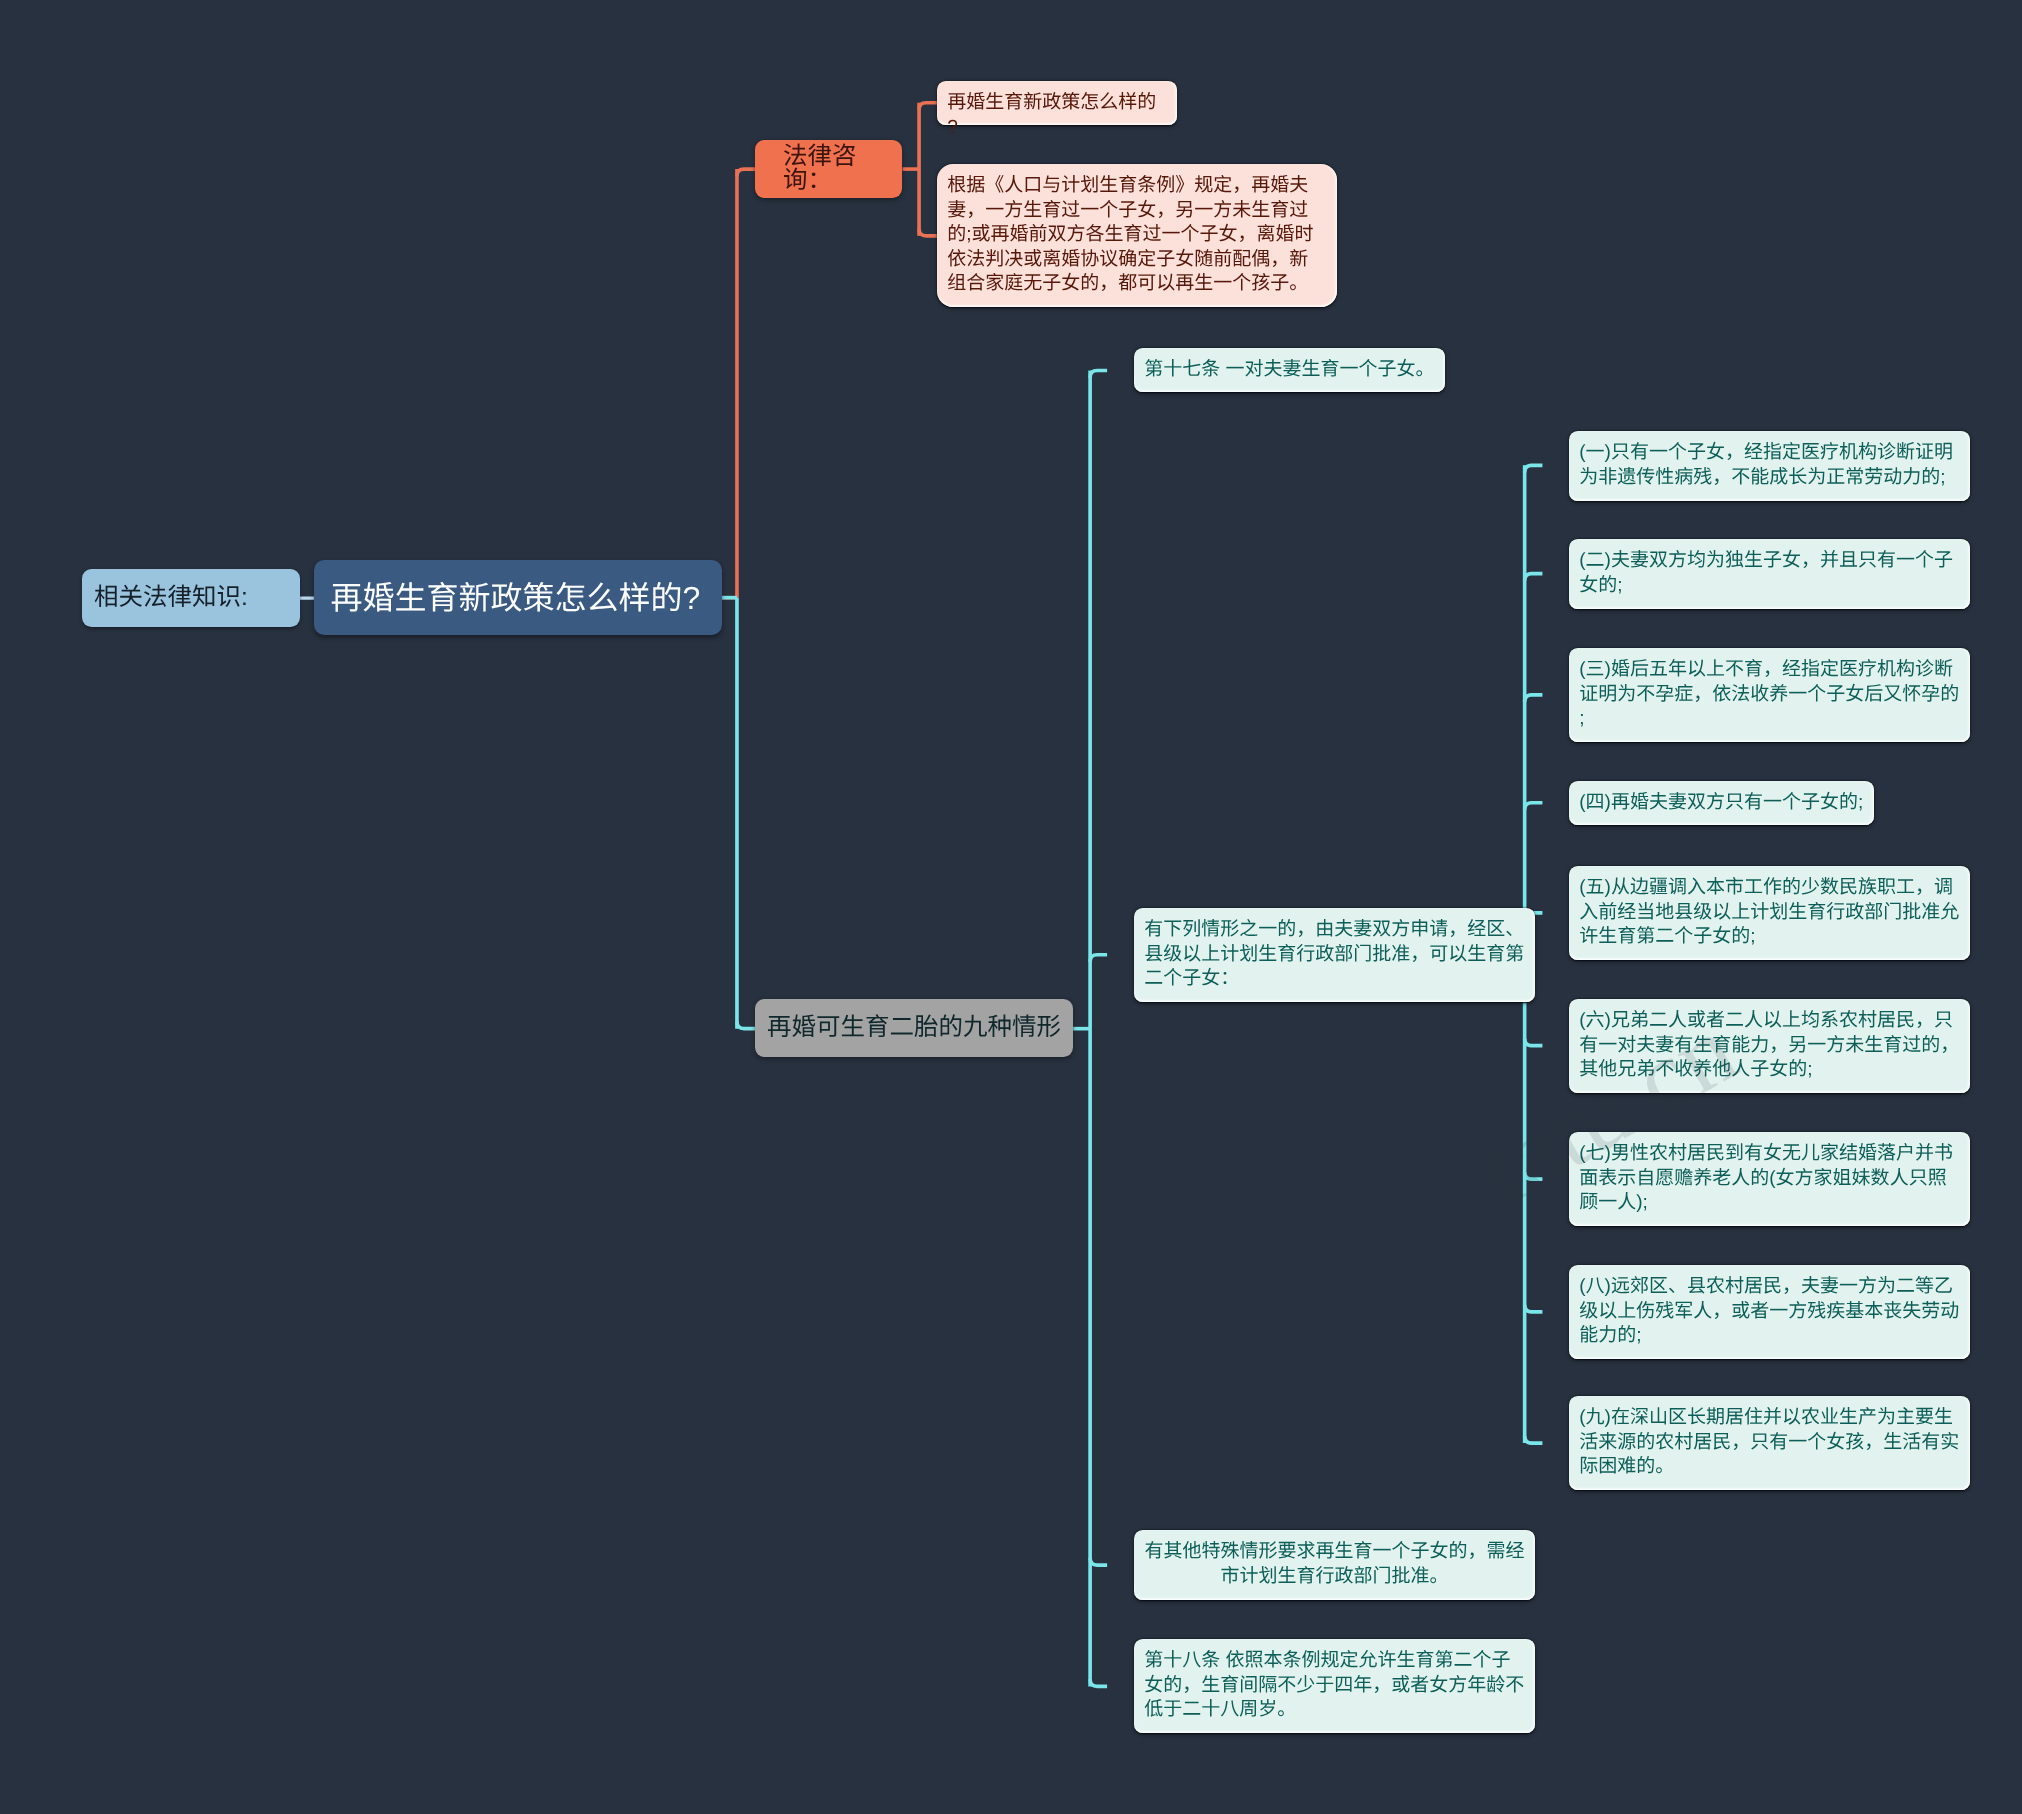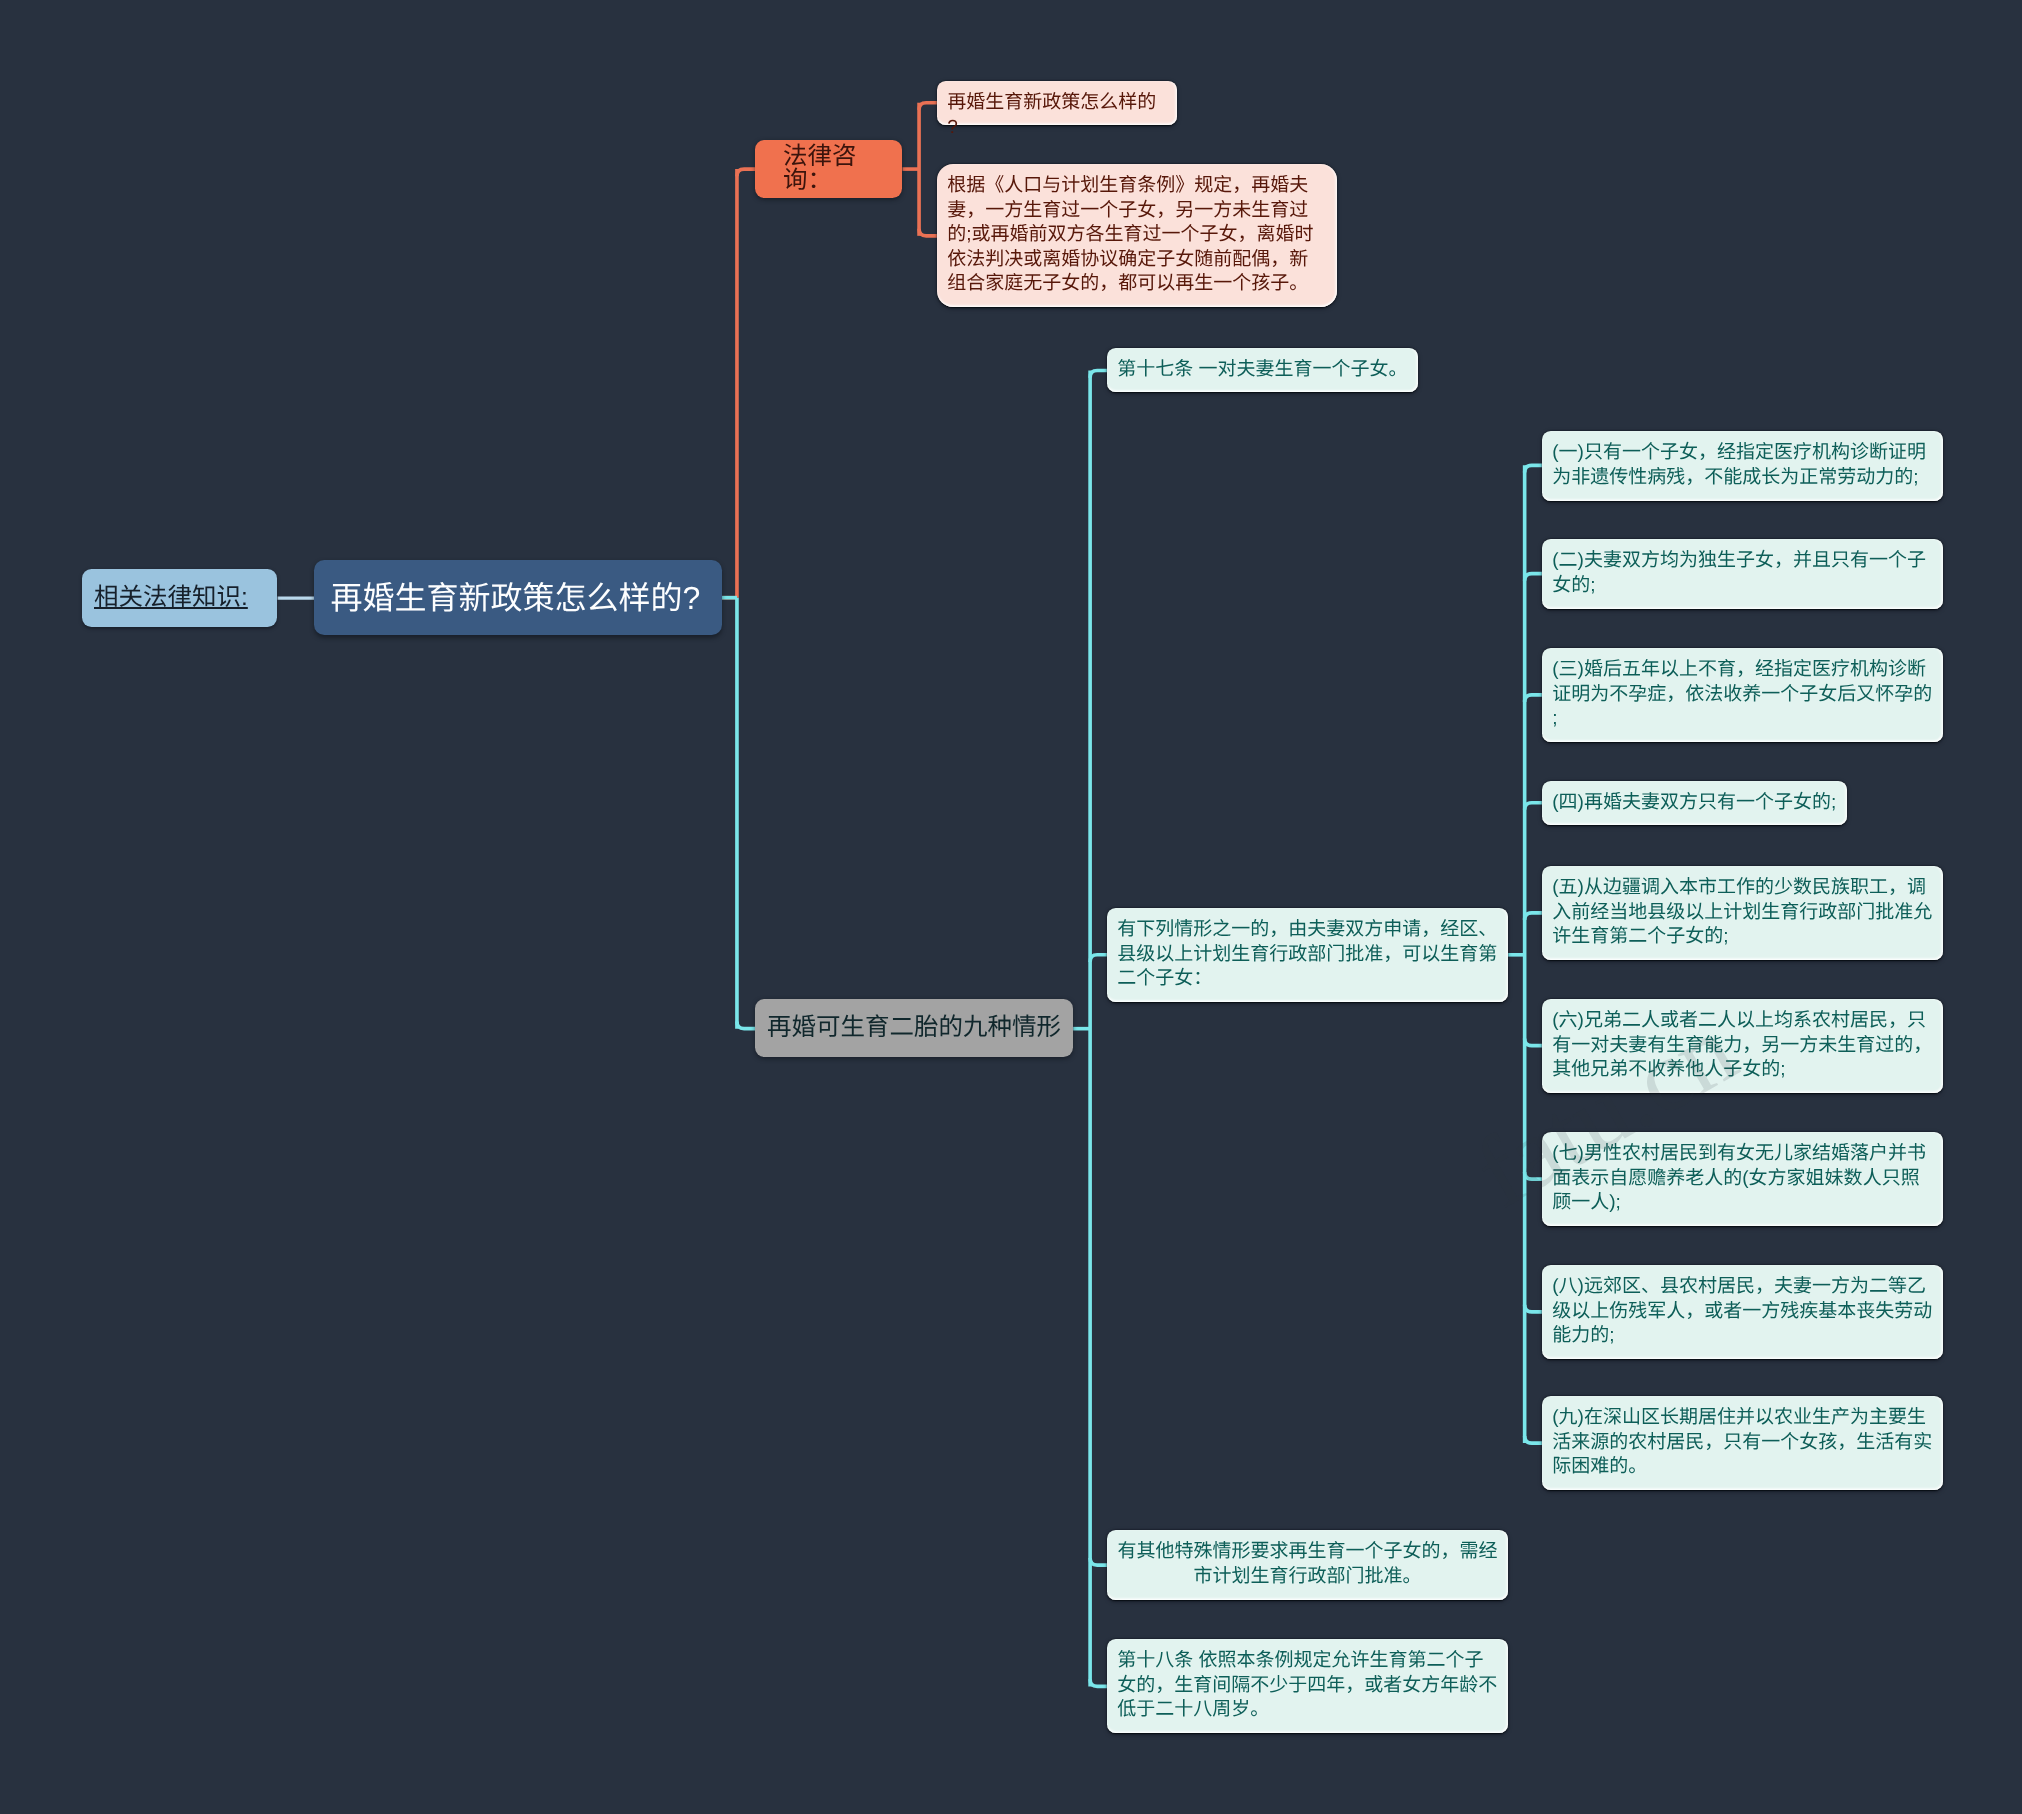"第十七条 一对夫妻生育一个子女。" .leaf-t { margin-left: none -> 27px }
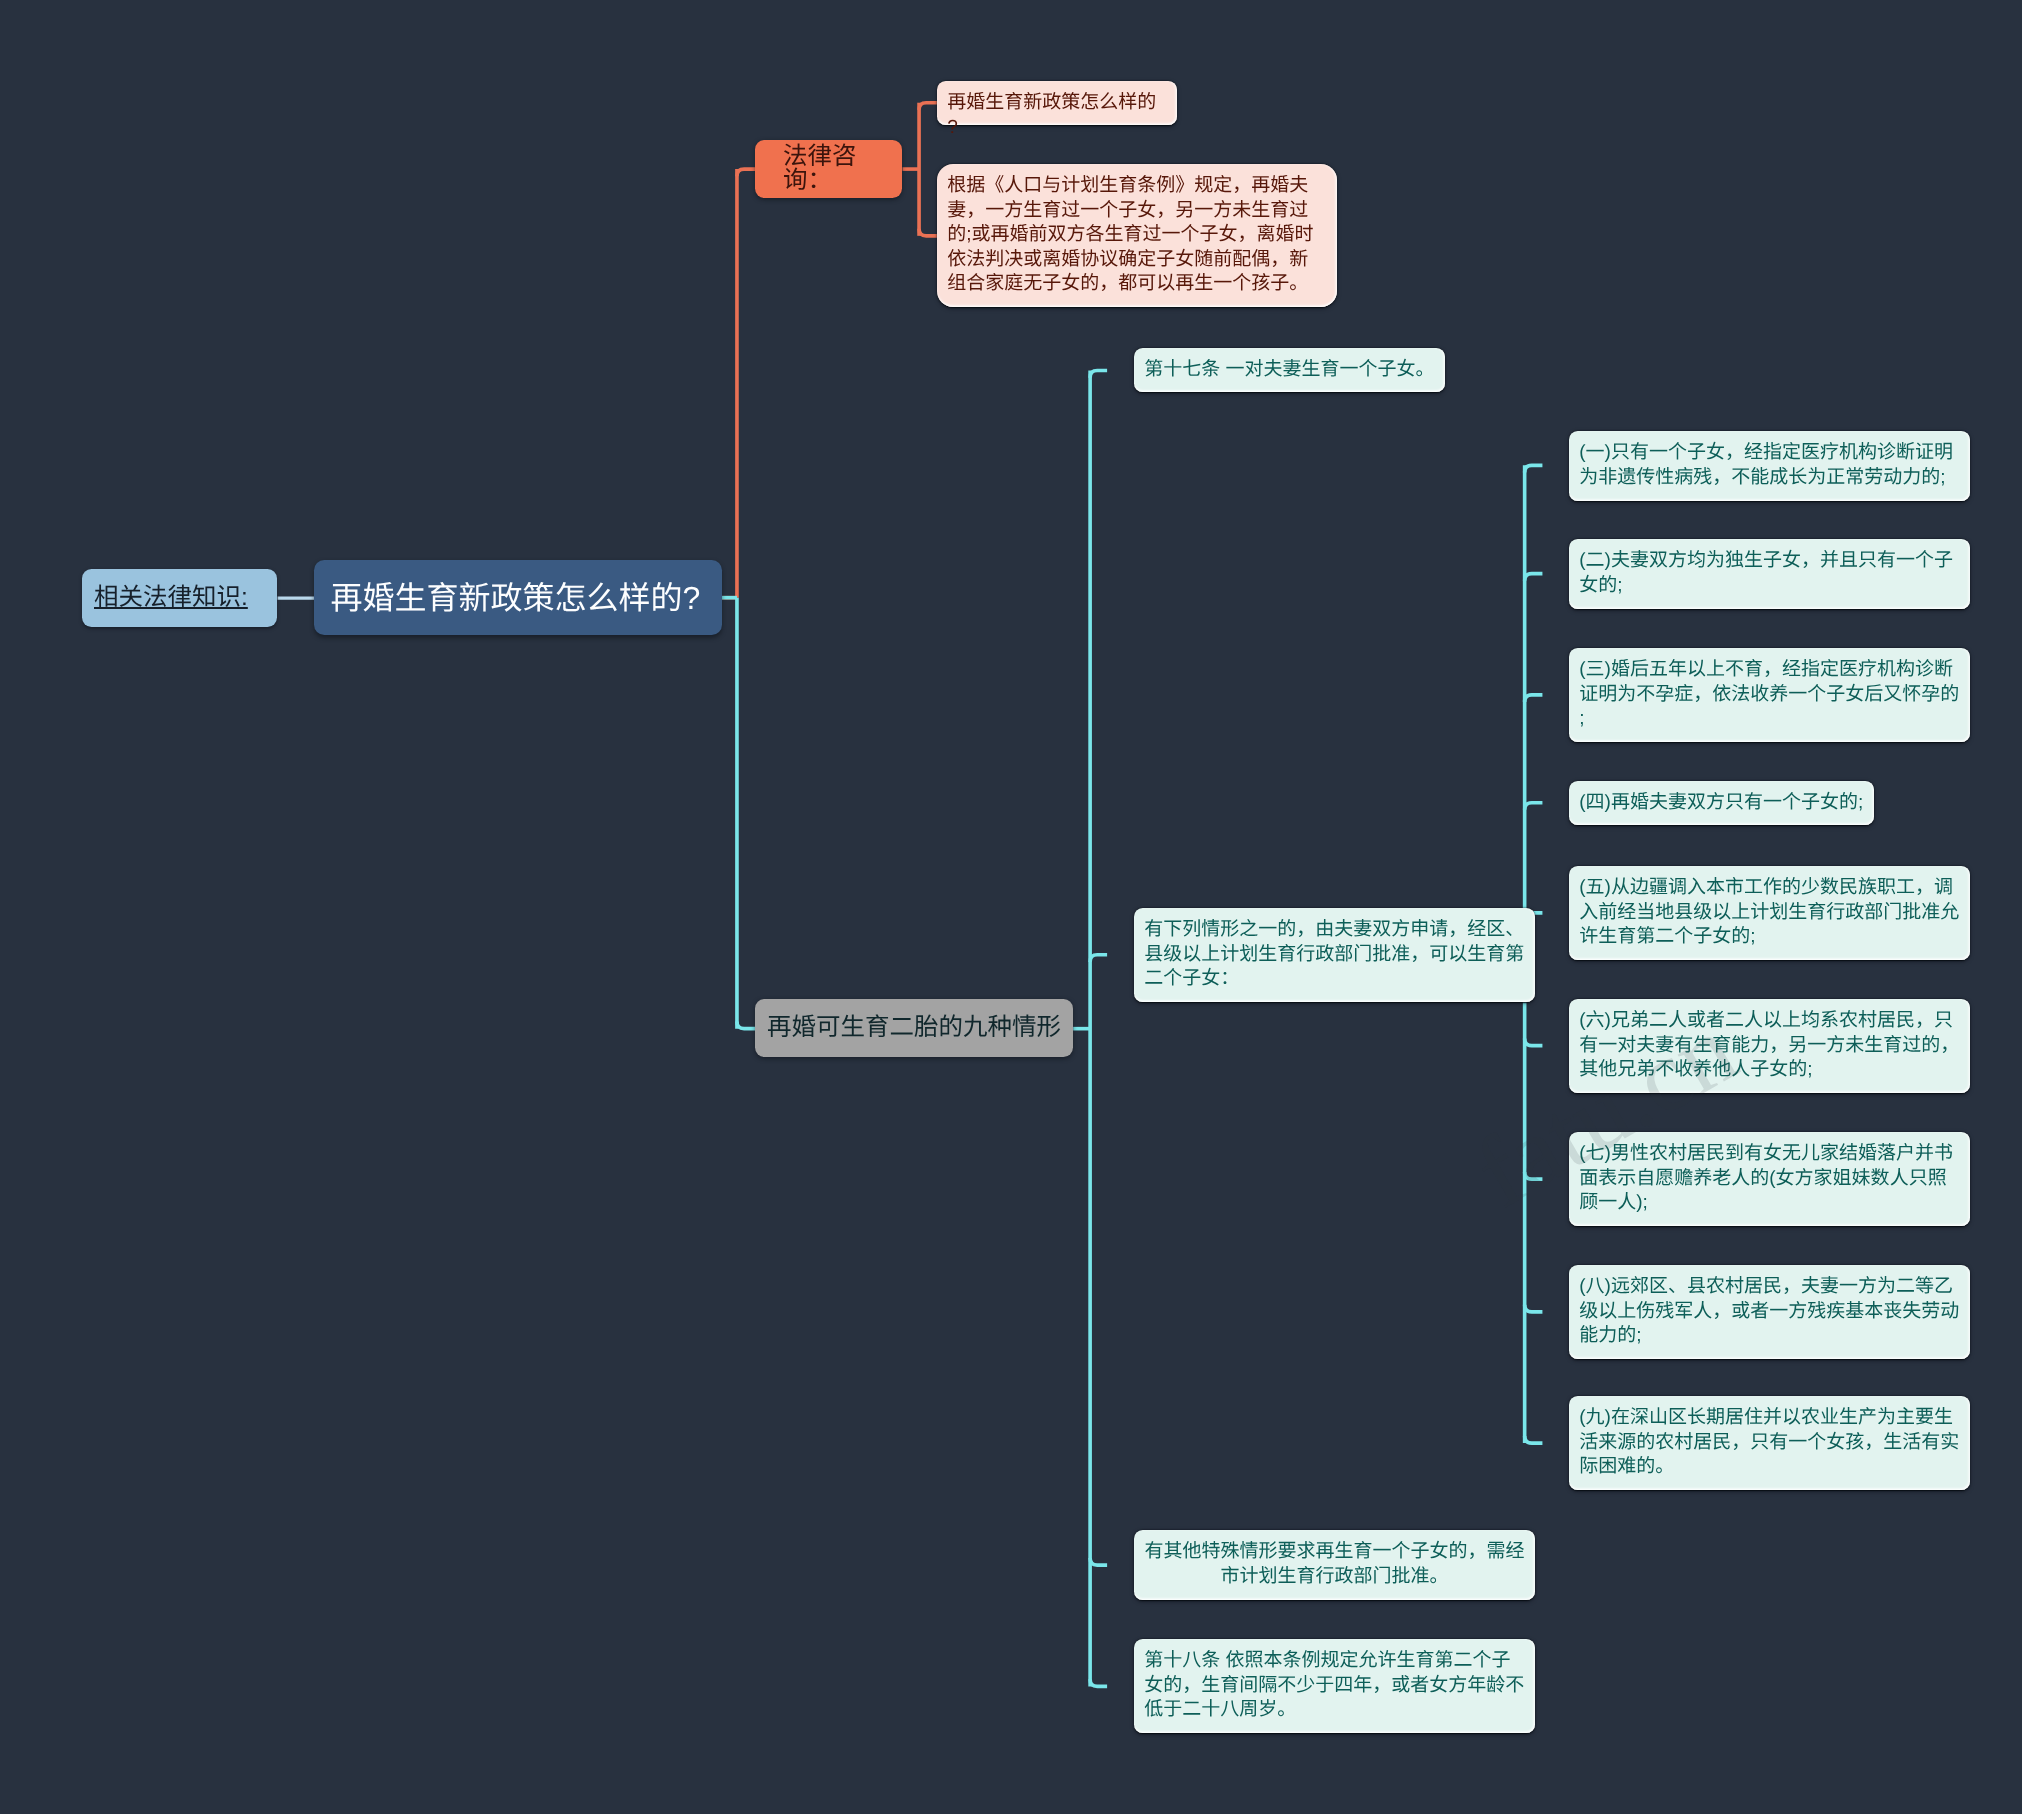"相关法律知识:" div.node { text-decoration: underline -> none; width: 195px -> 218px }
